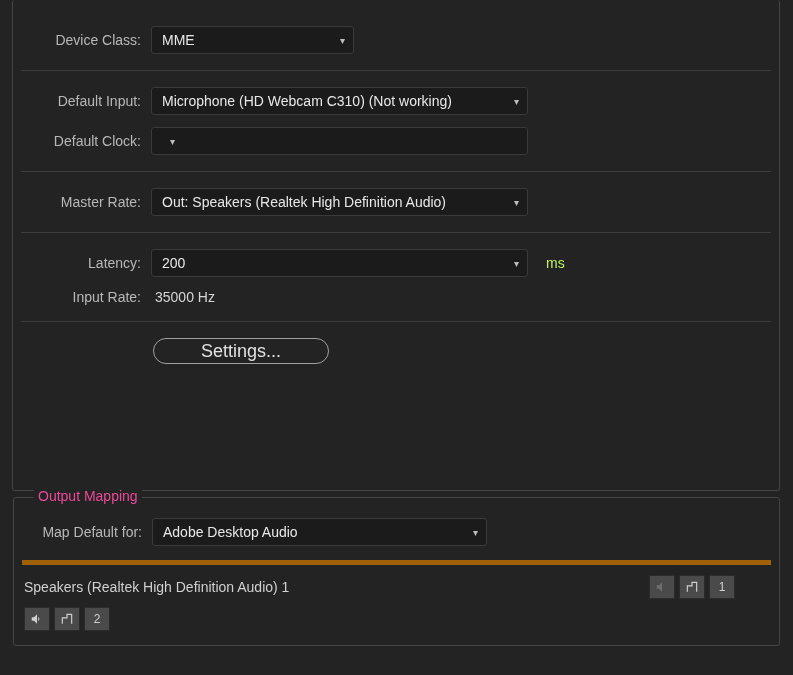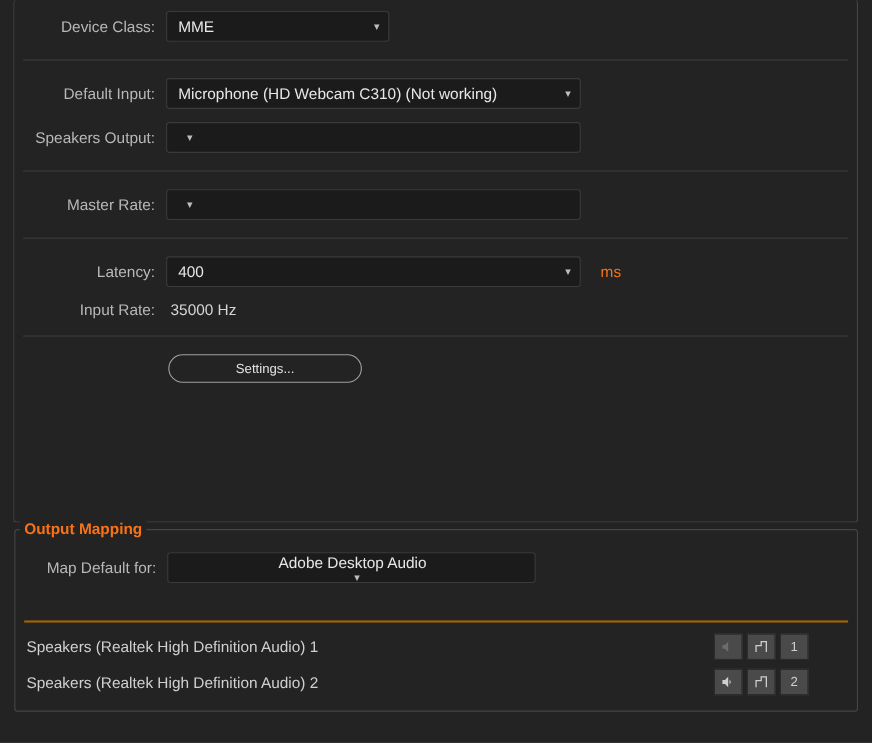"Device Class:" .fieldset.first { padding-top: 4px -> 20px }
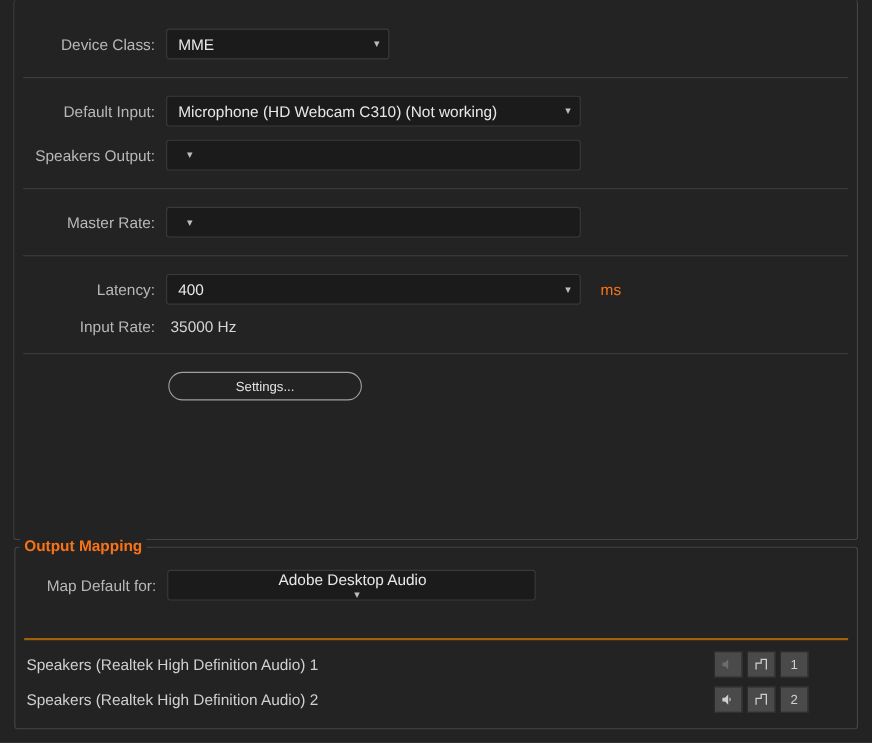"Speakers Output:" div.label { text: Speakers Output -> Default Clock }
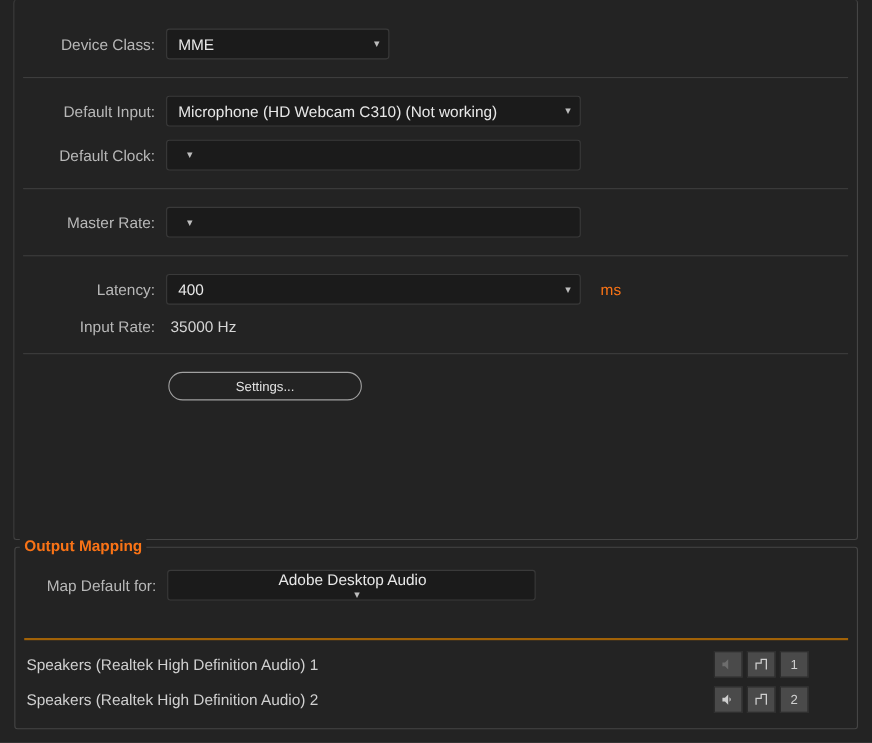"Out: Speakers (Realtek High Definition" span { html: none -> <span>Out: Speakers (Realtek High Definition Audio)</span> }
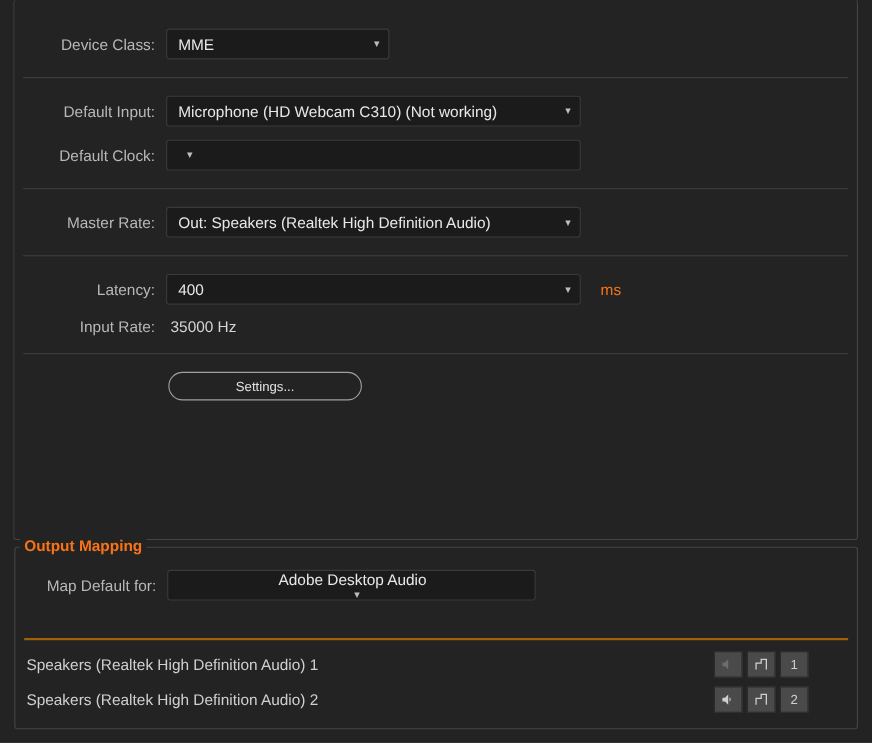"400" span { text: 400 -> 200 }
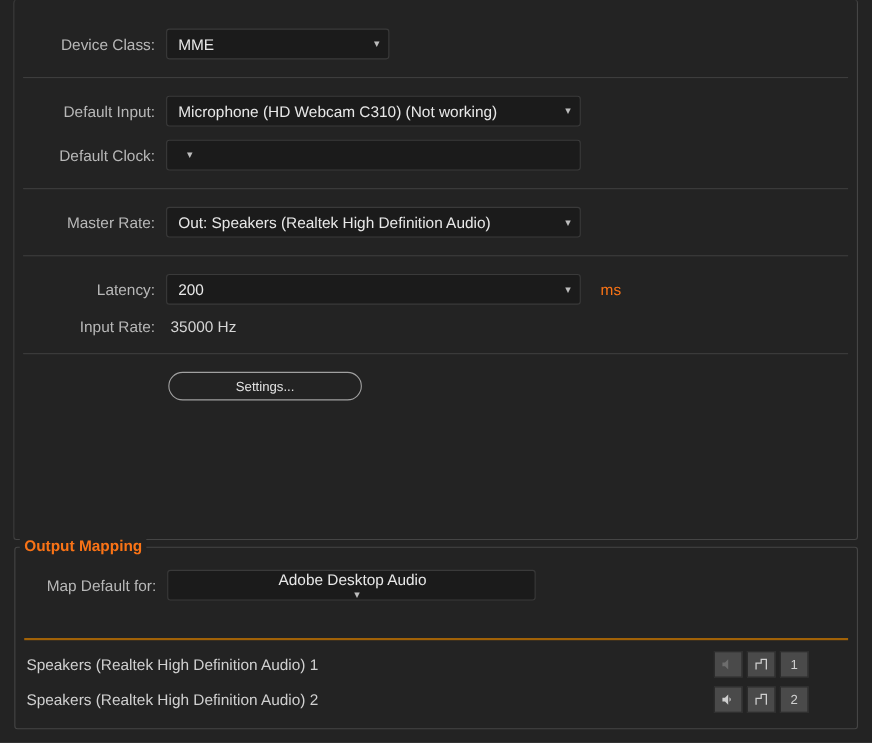"ms" .unit { color: #f97316 -> #bef264 }
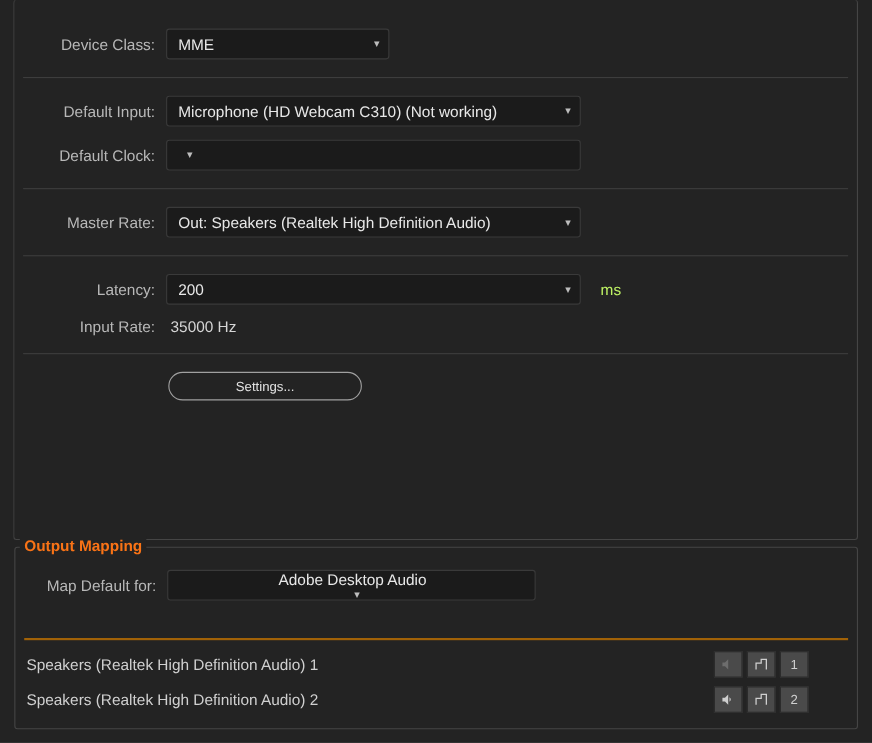"Settings..." .btn-settings { font-size: 12px -> 18px }
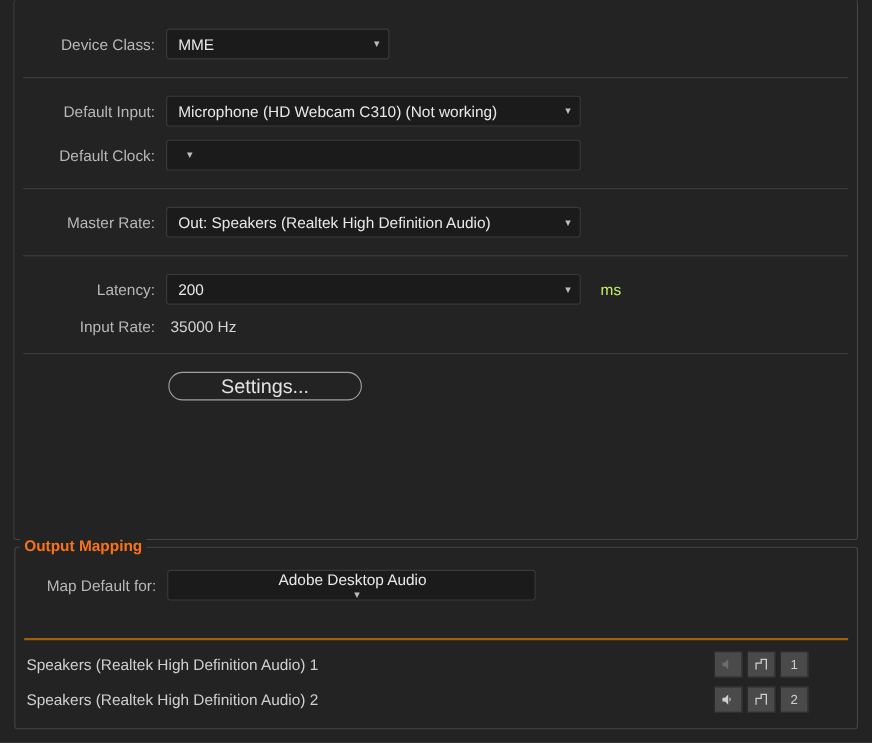"Output Mapping" .legend { color: #f97316 -> #ec4899; font-weight: bold -> none; left: 4px -> 20px }
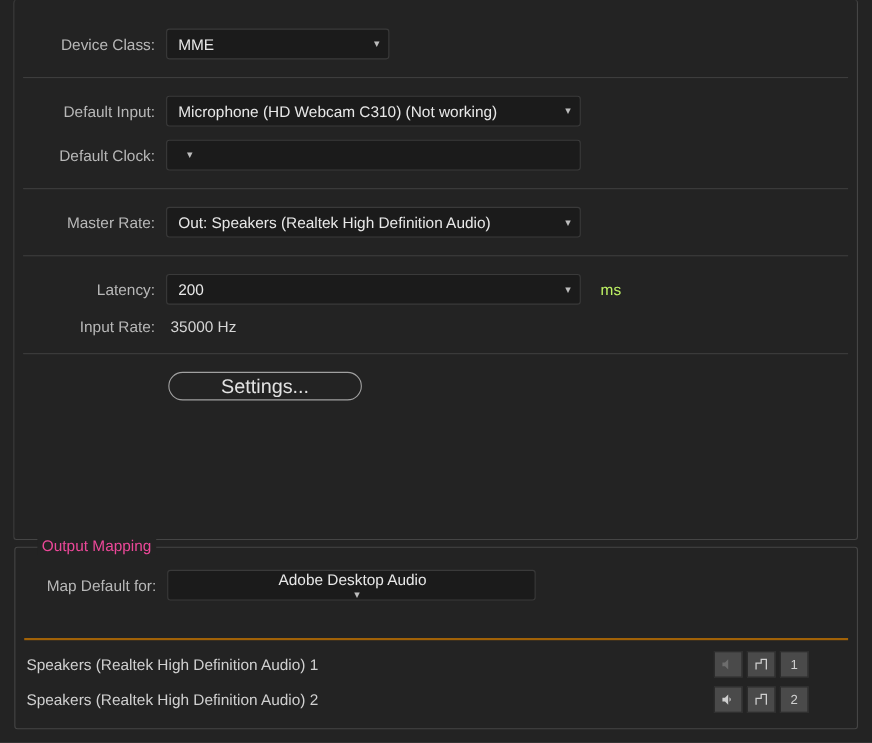"Adobe Desktop Audio" .dd-w335 { flex-direction: column -> none }
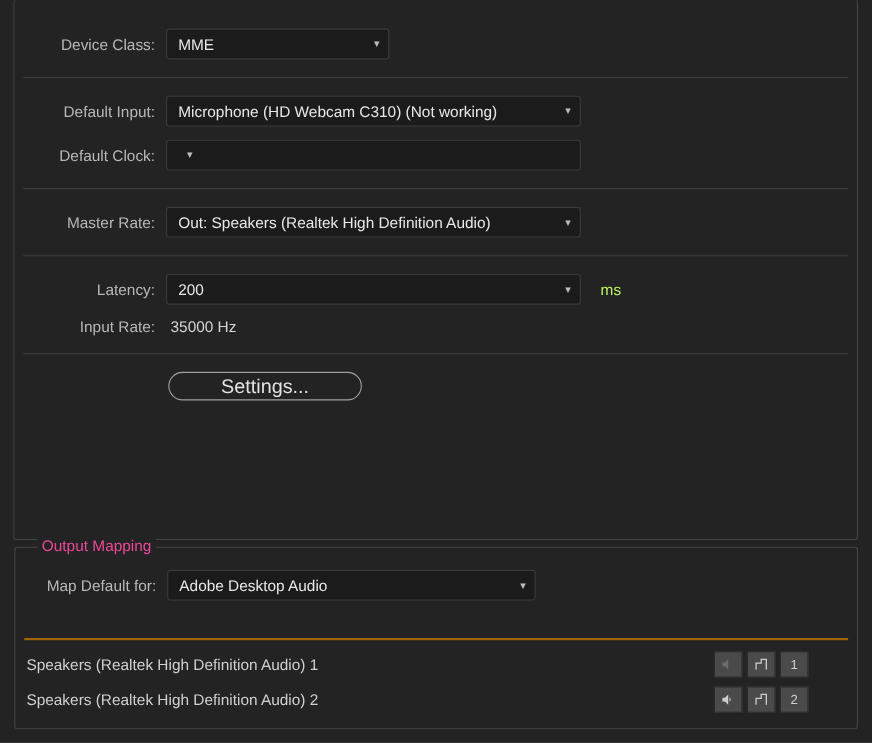"Speakers (Realtek High Definition Audio)" .outmap-list { border-top: 2px solid #a16207 -> 5px solid #a16207; margin-top: 28px -> 8px }
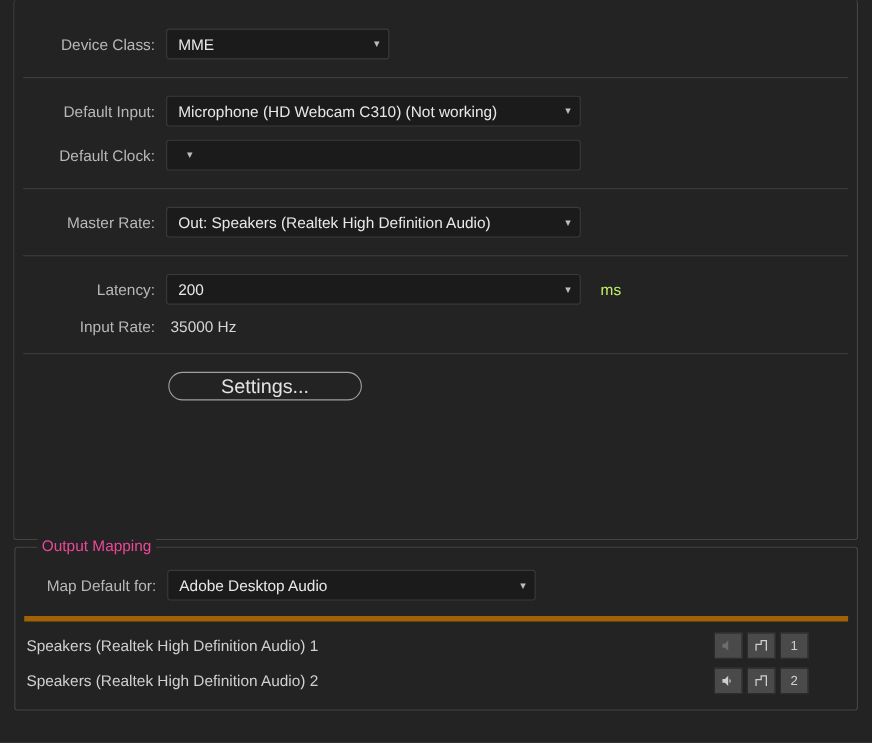"Speakers (Realtek High Definition Audio) 2" span.txt { html: <span>Speakers (Realtek High Definition Audio) 2</span> -> none }
